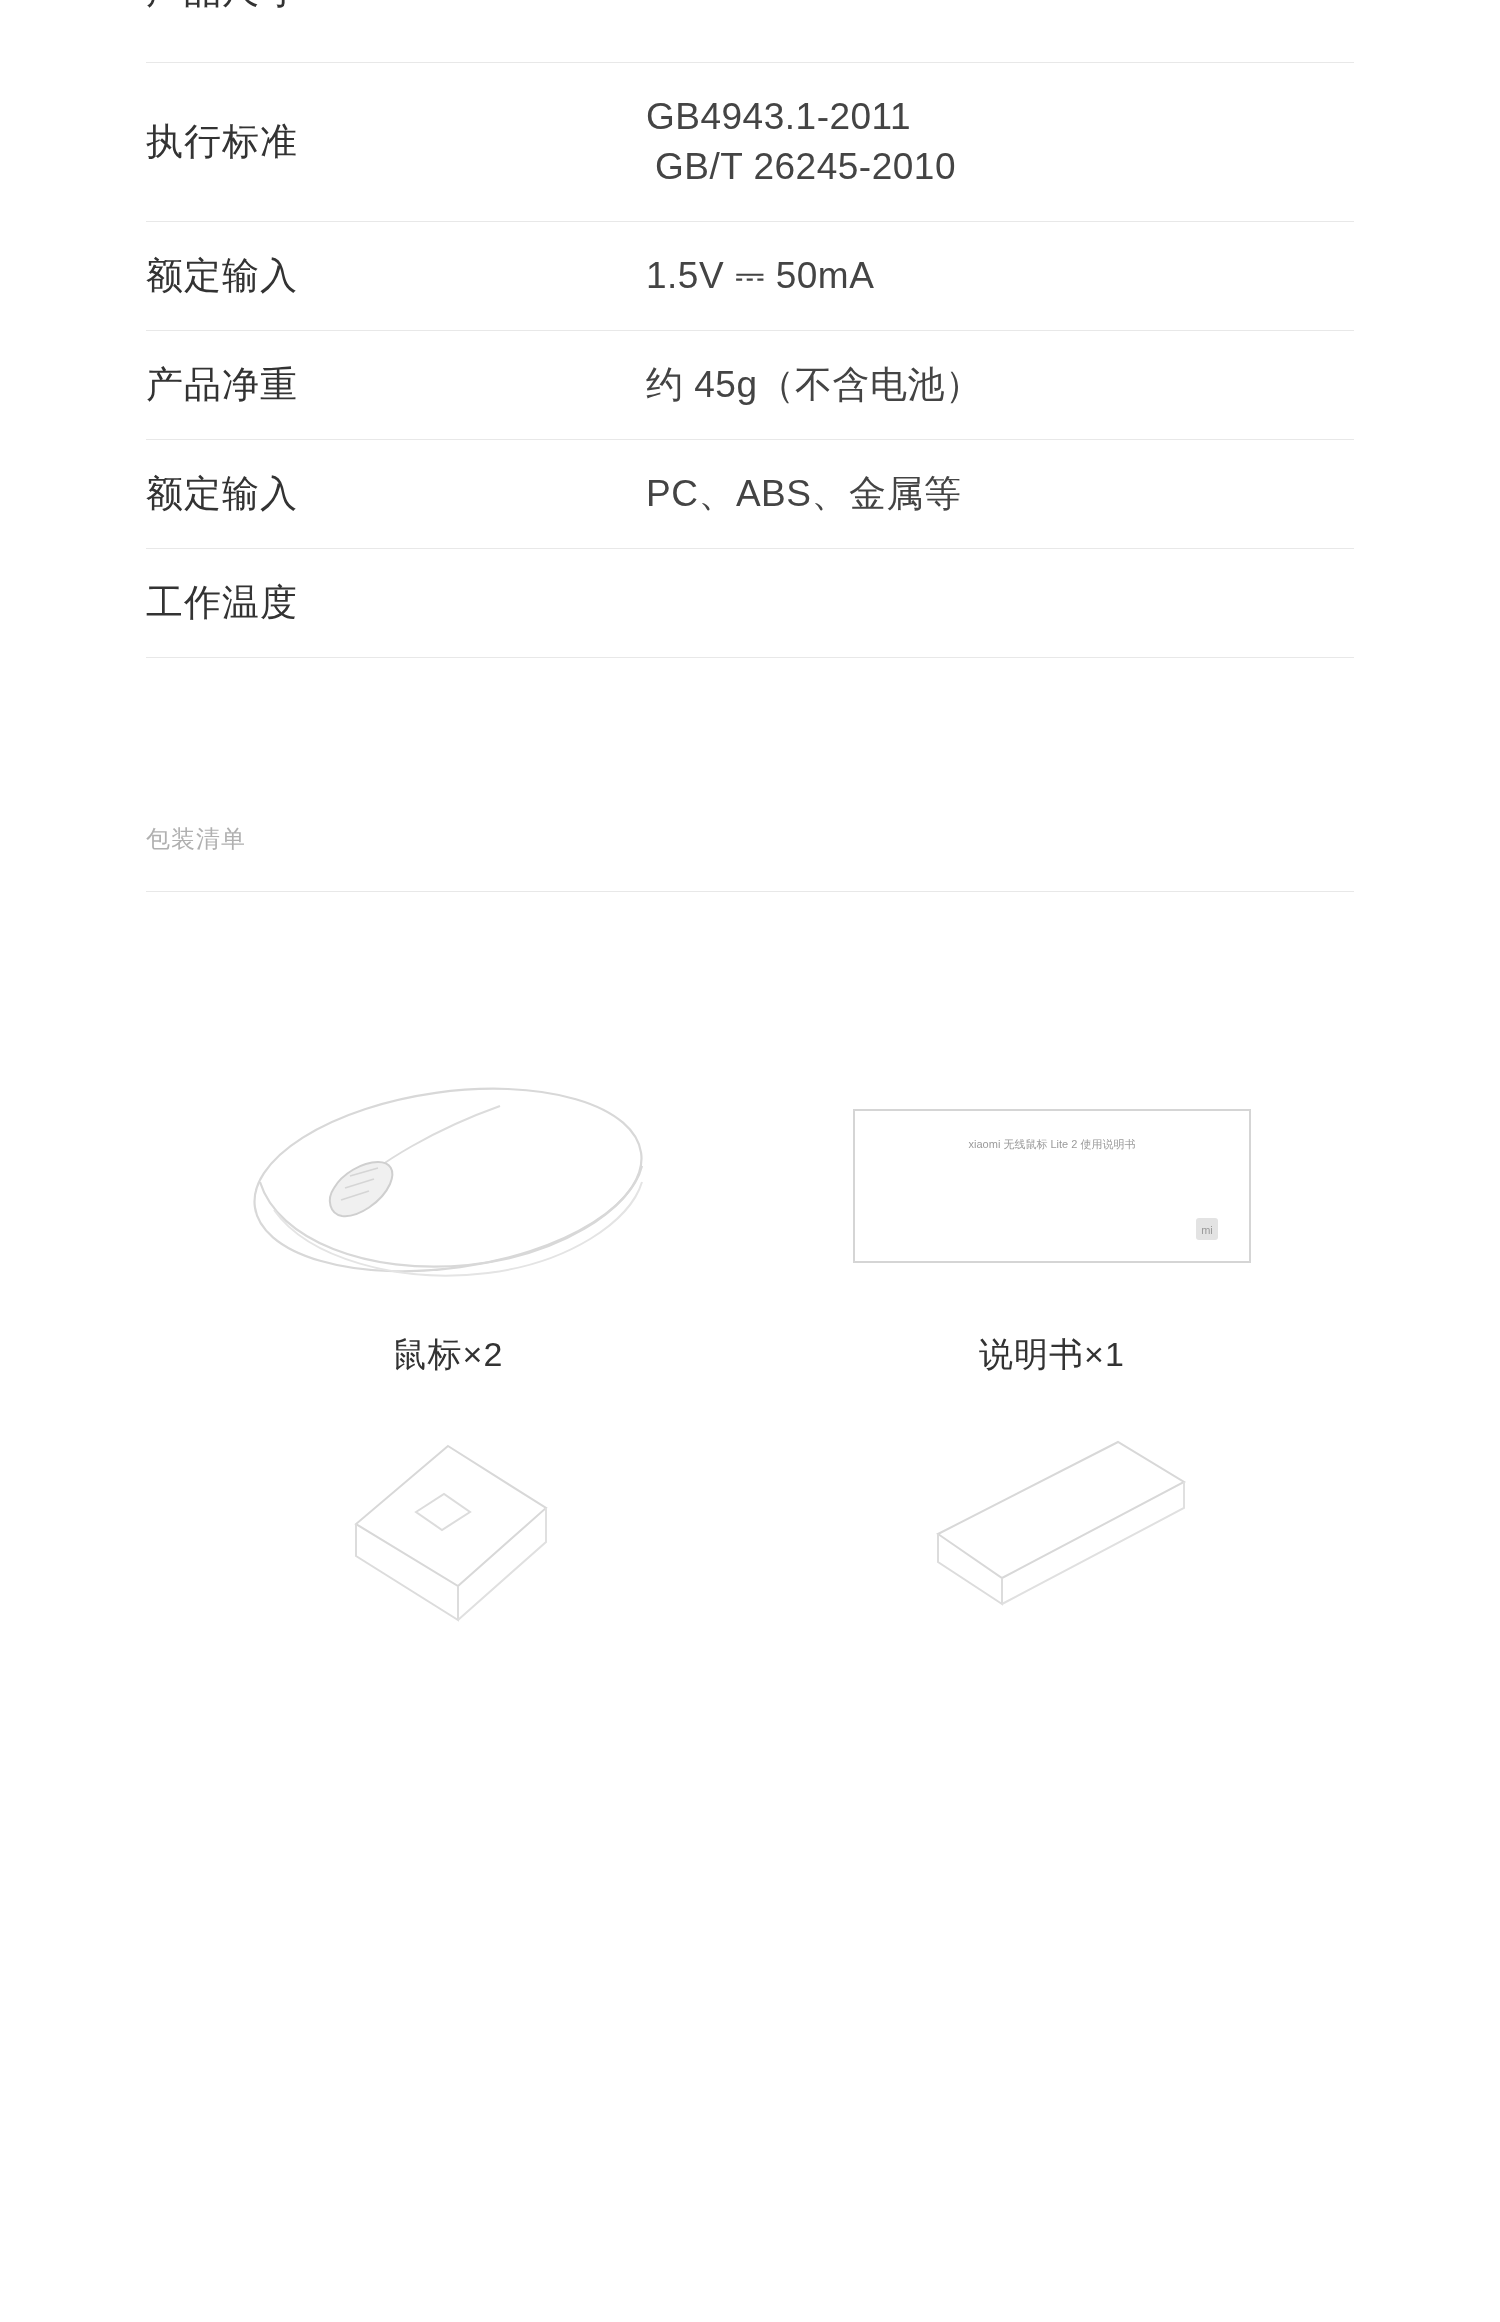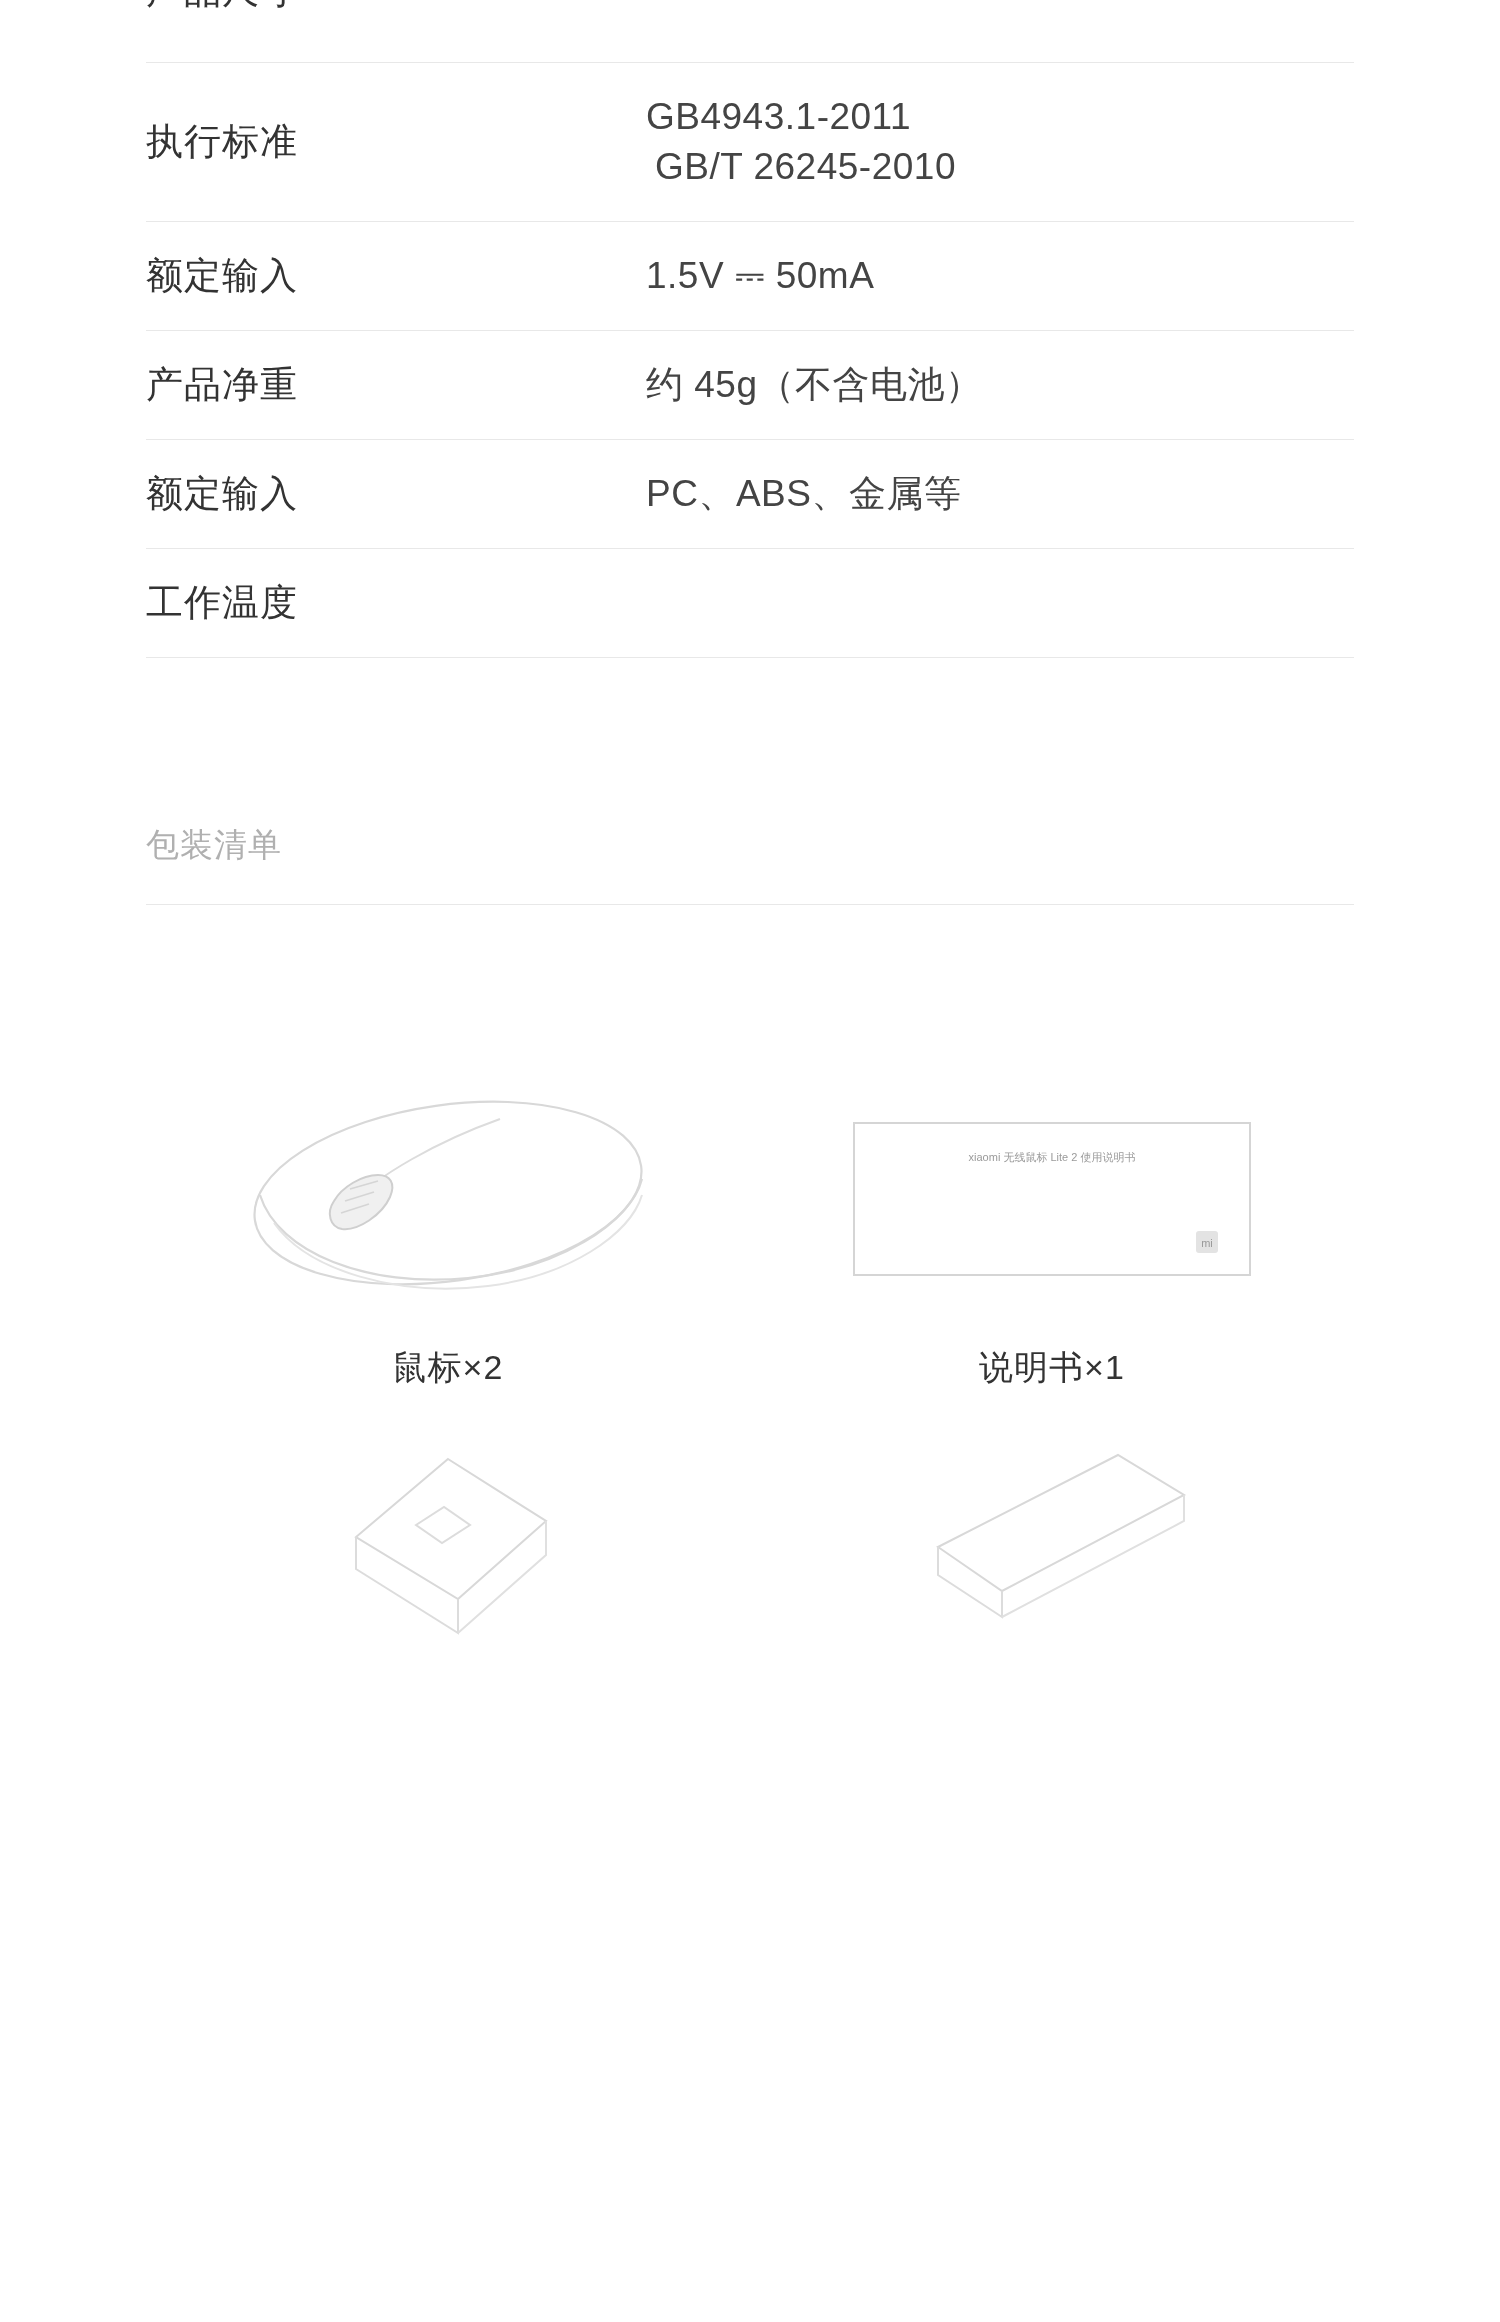"包装清单" .section-title { font-size: 33px -> 24px }
